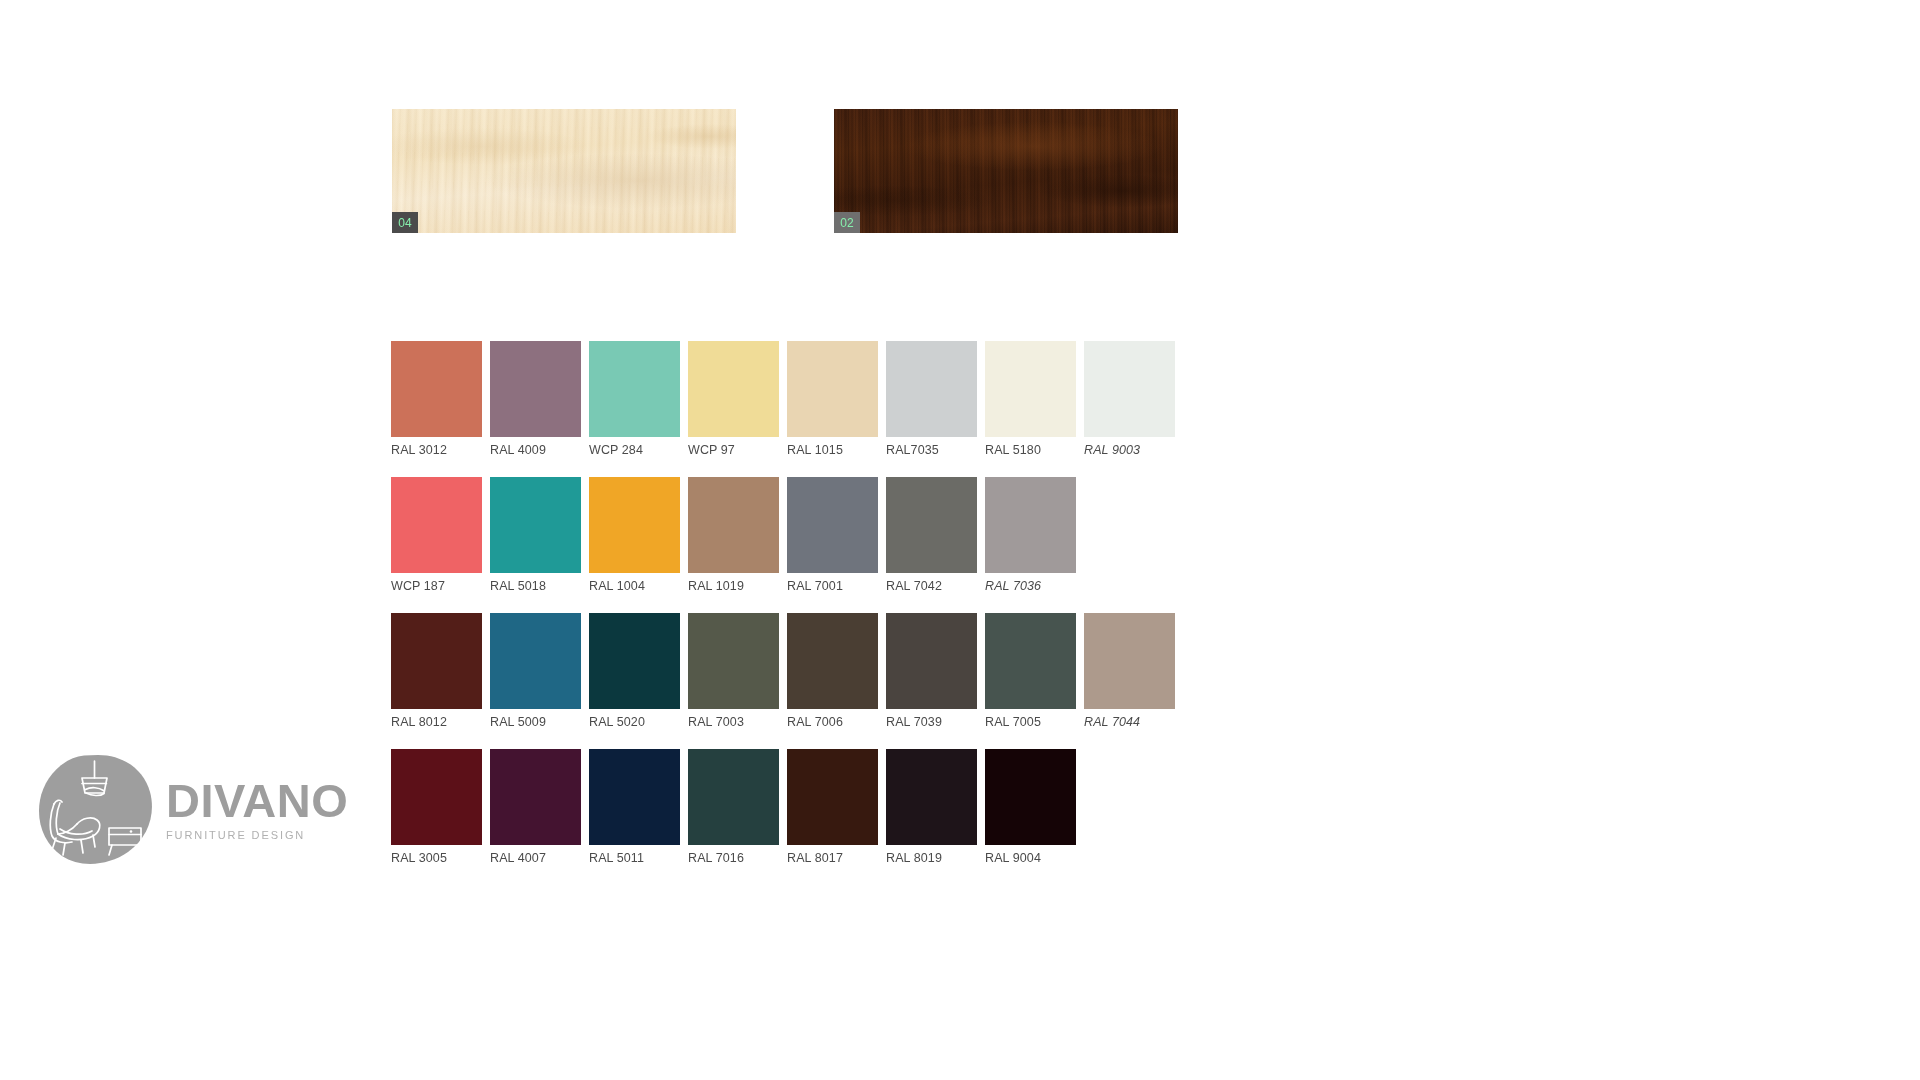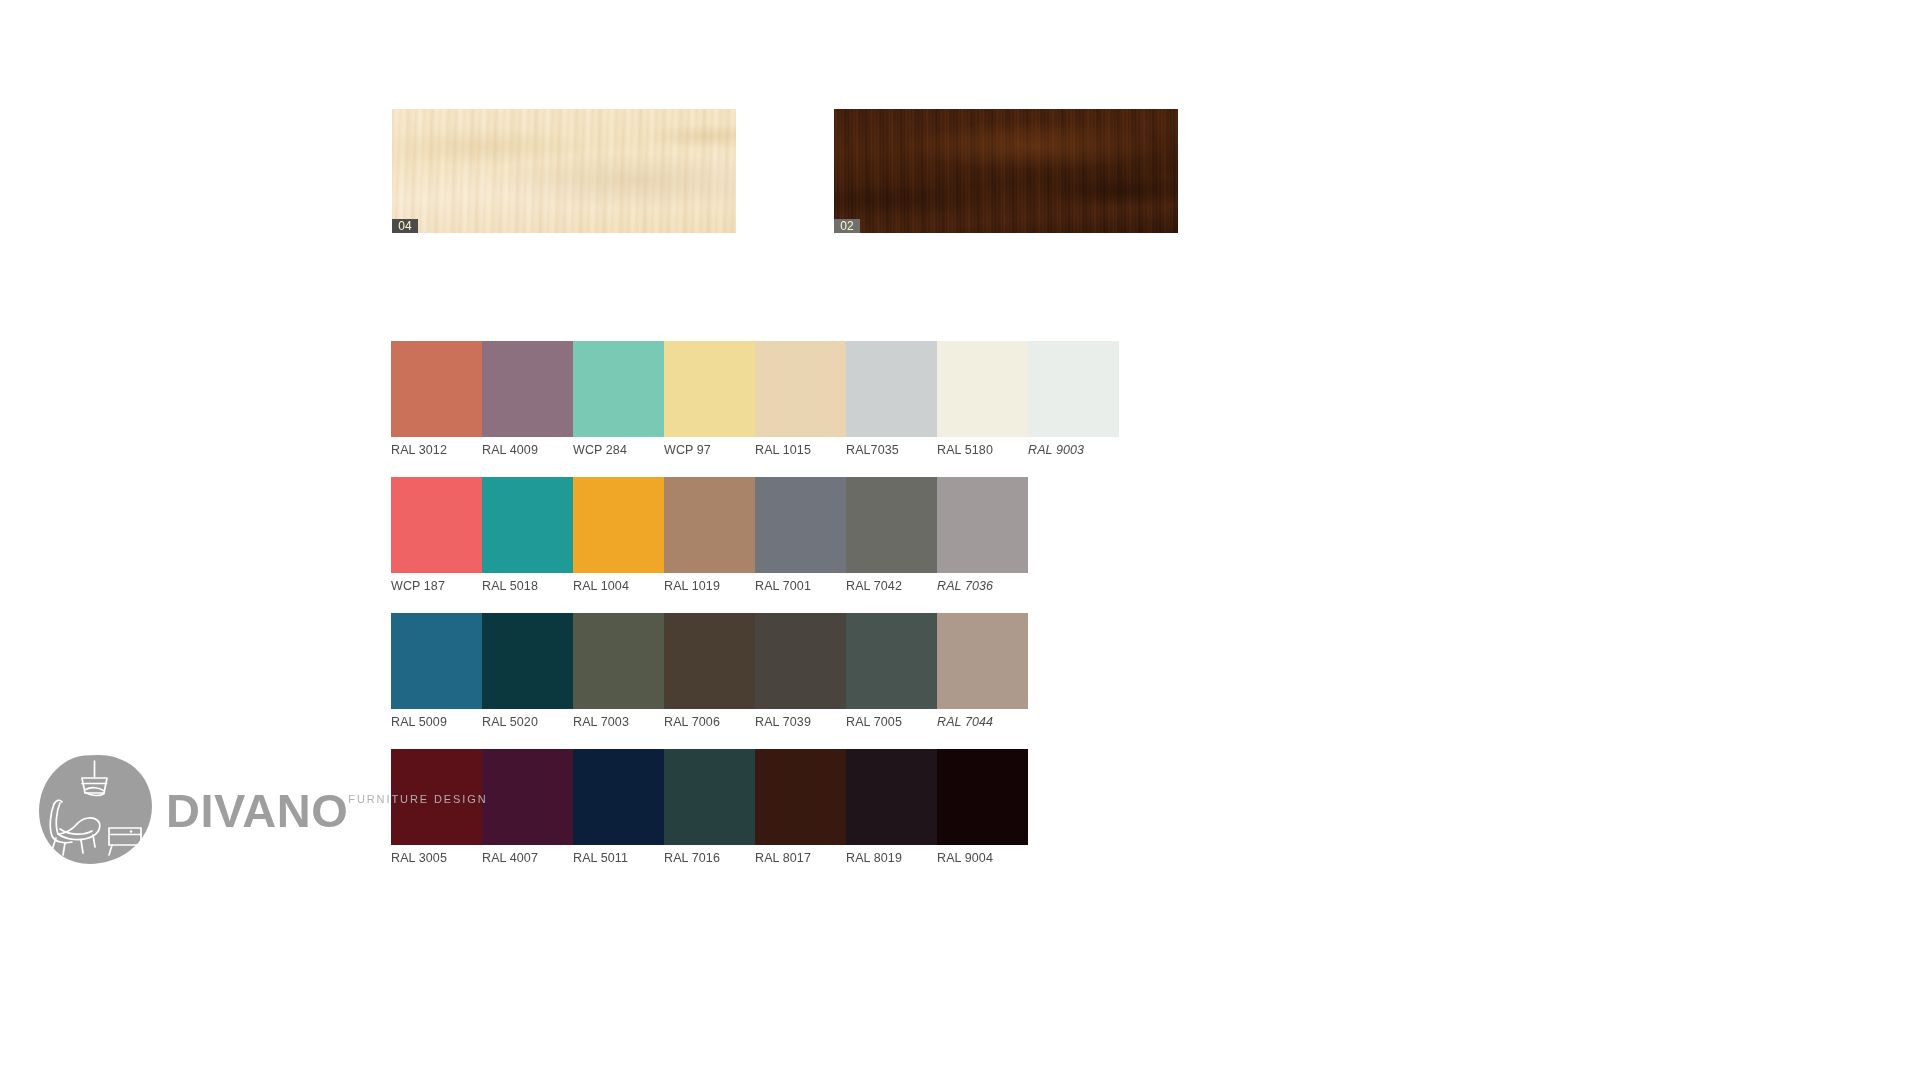"04" .wood-badge { color: #fef9c3 -> #86efac; height: 14px -> 21px }
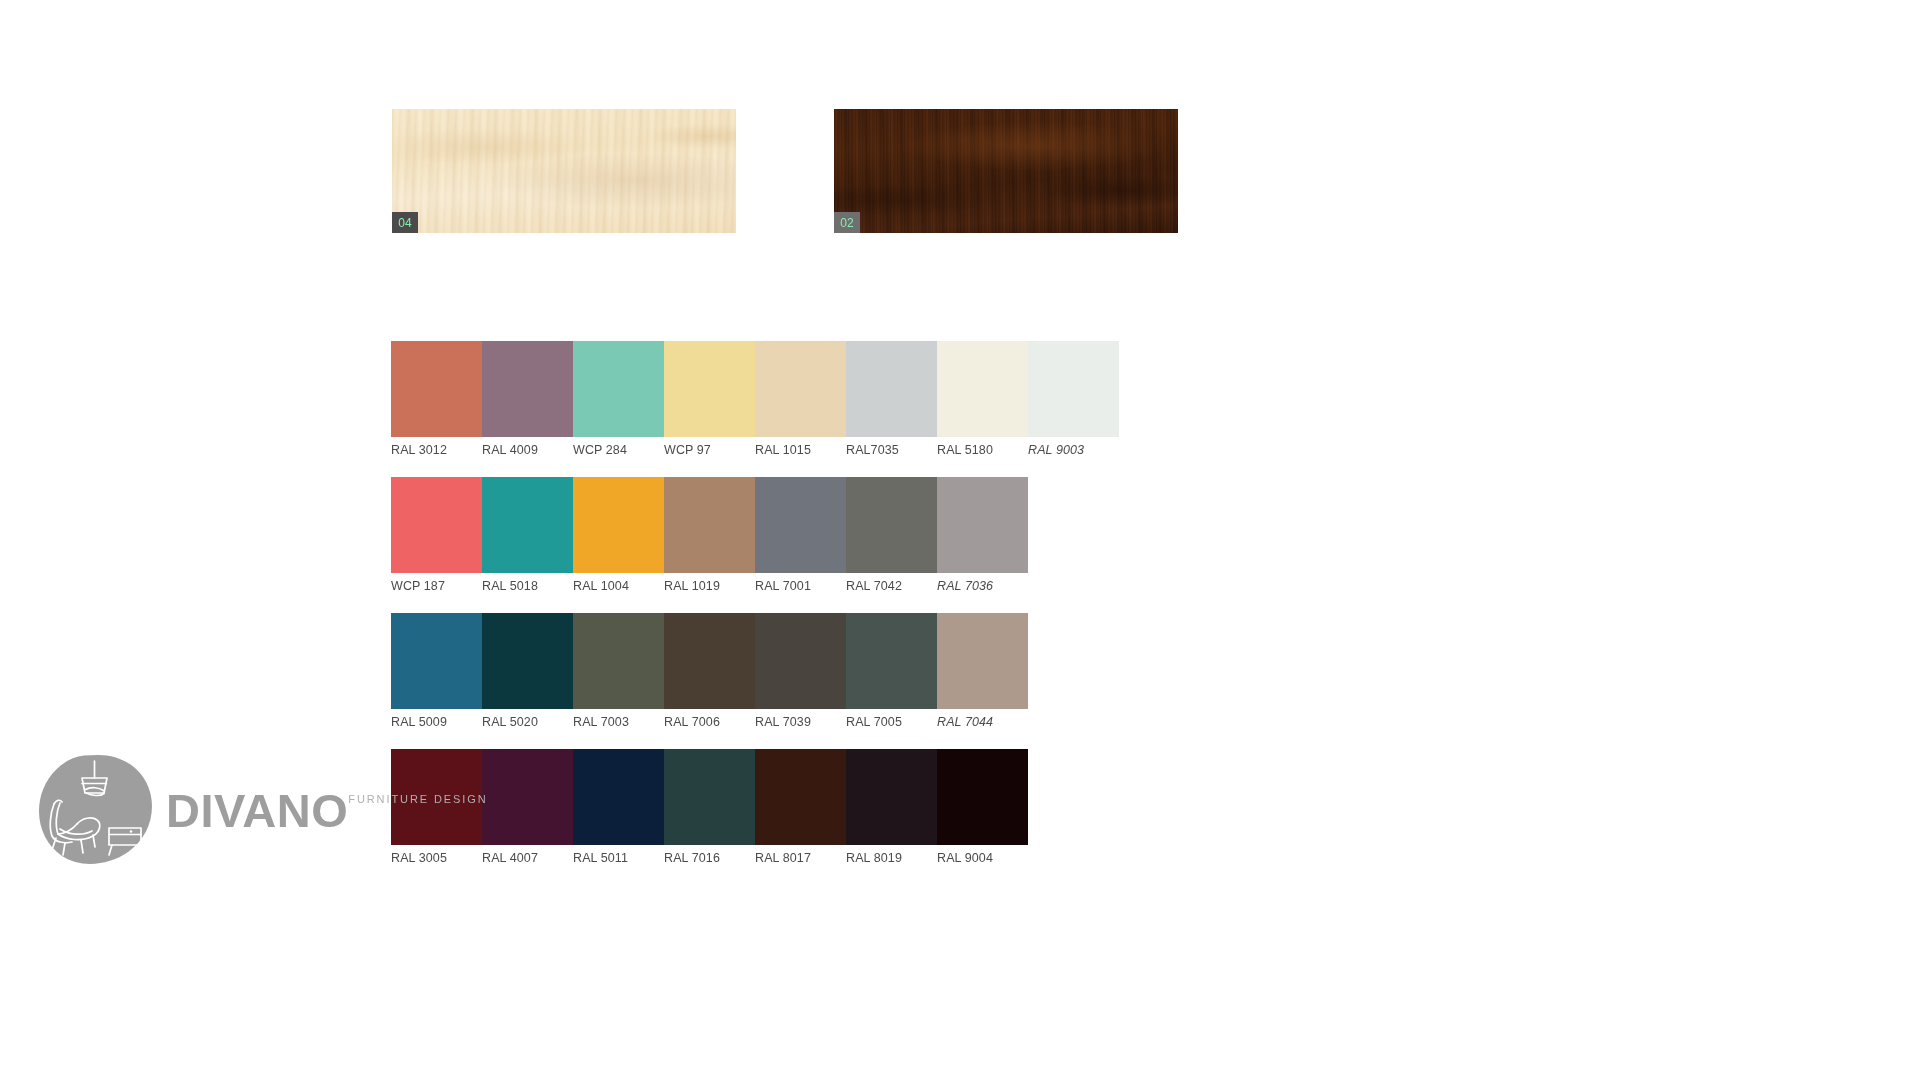"RAL 3012" .swatch-cell { margin-right: 0 -> 8px }
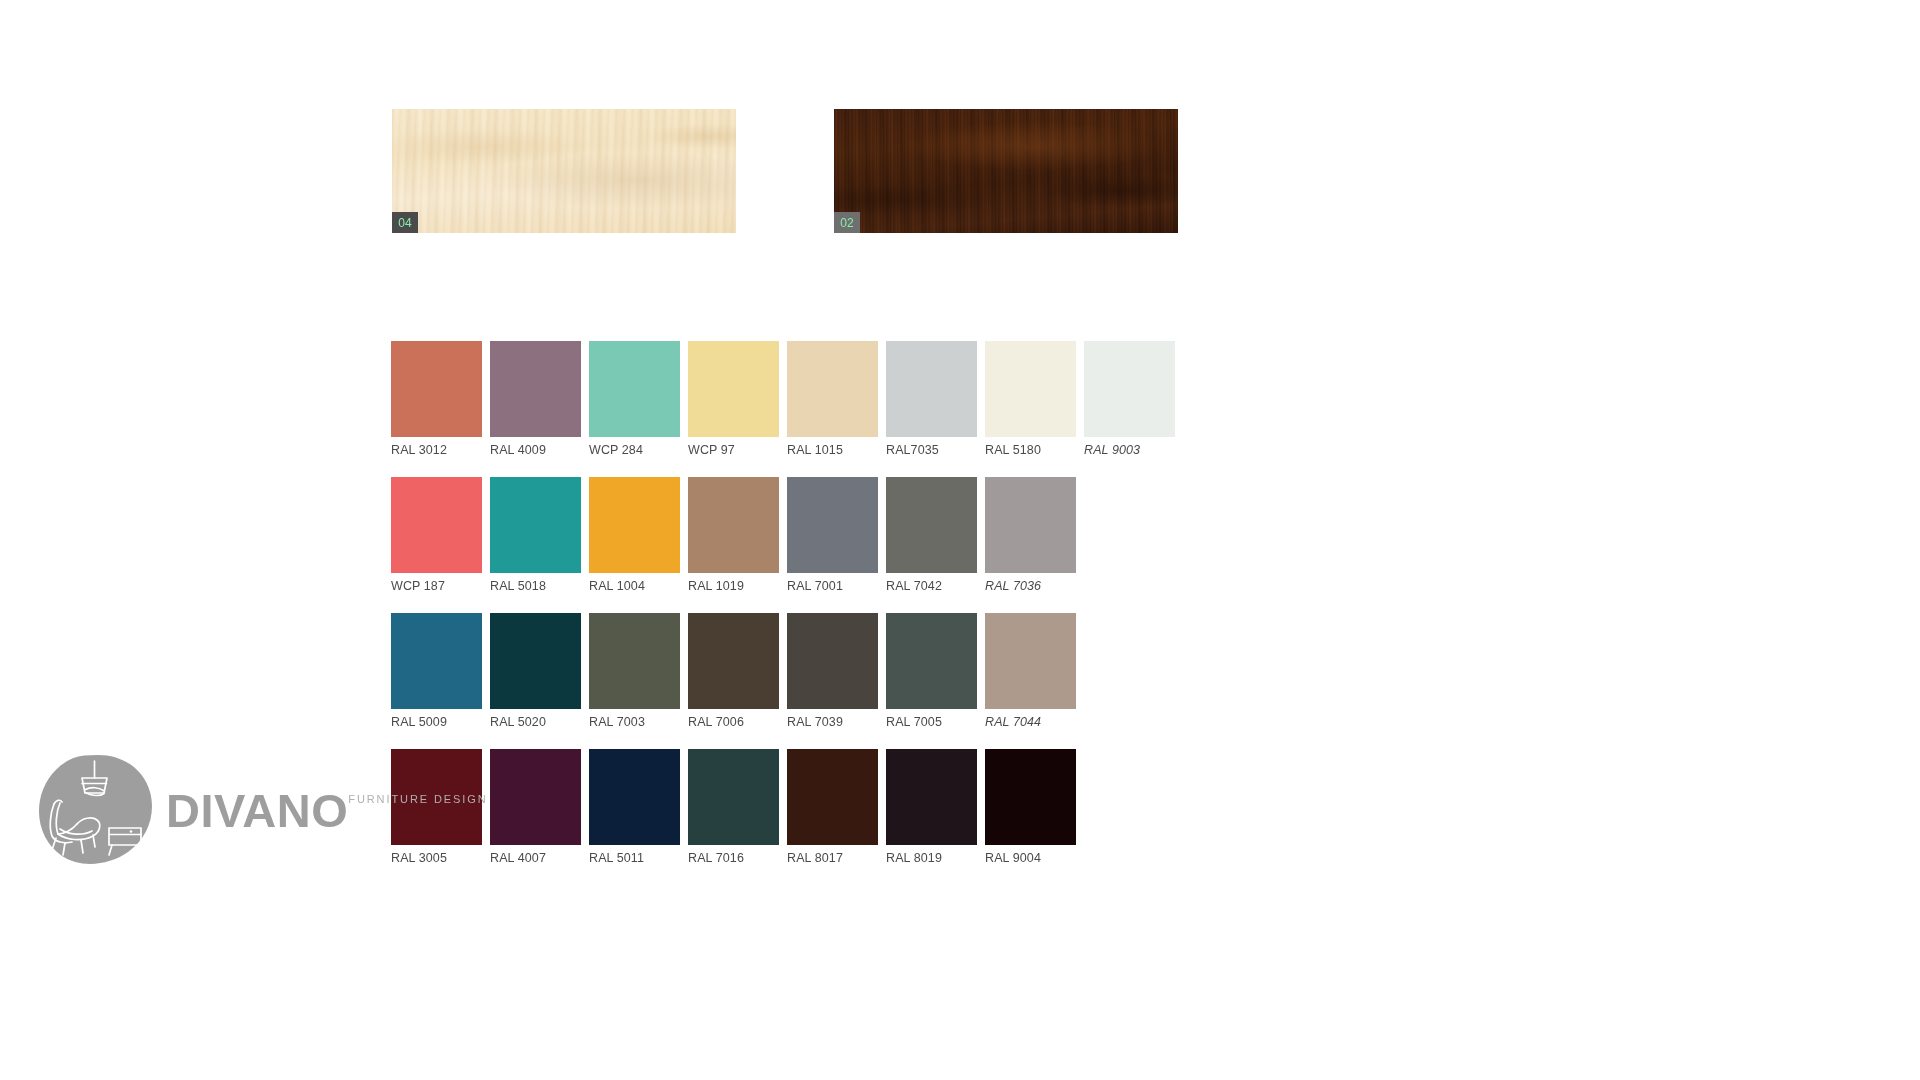"RAL 8012" div.swatch-cell { html: none -> <div> <div></div> <div>RAL 8012</div> </div> }
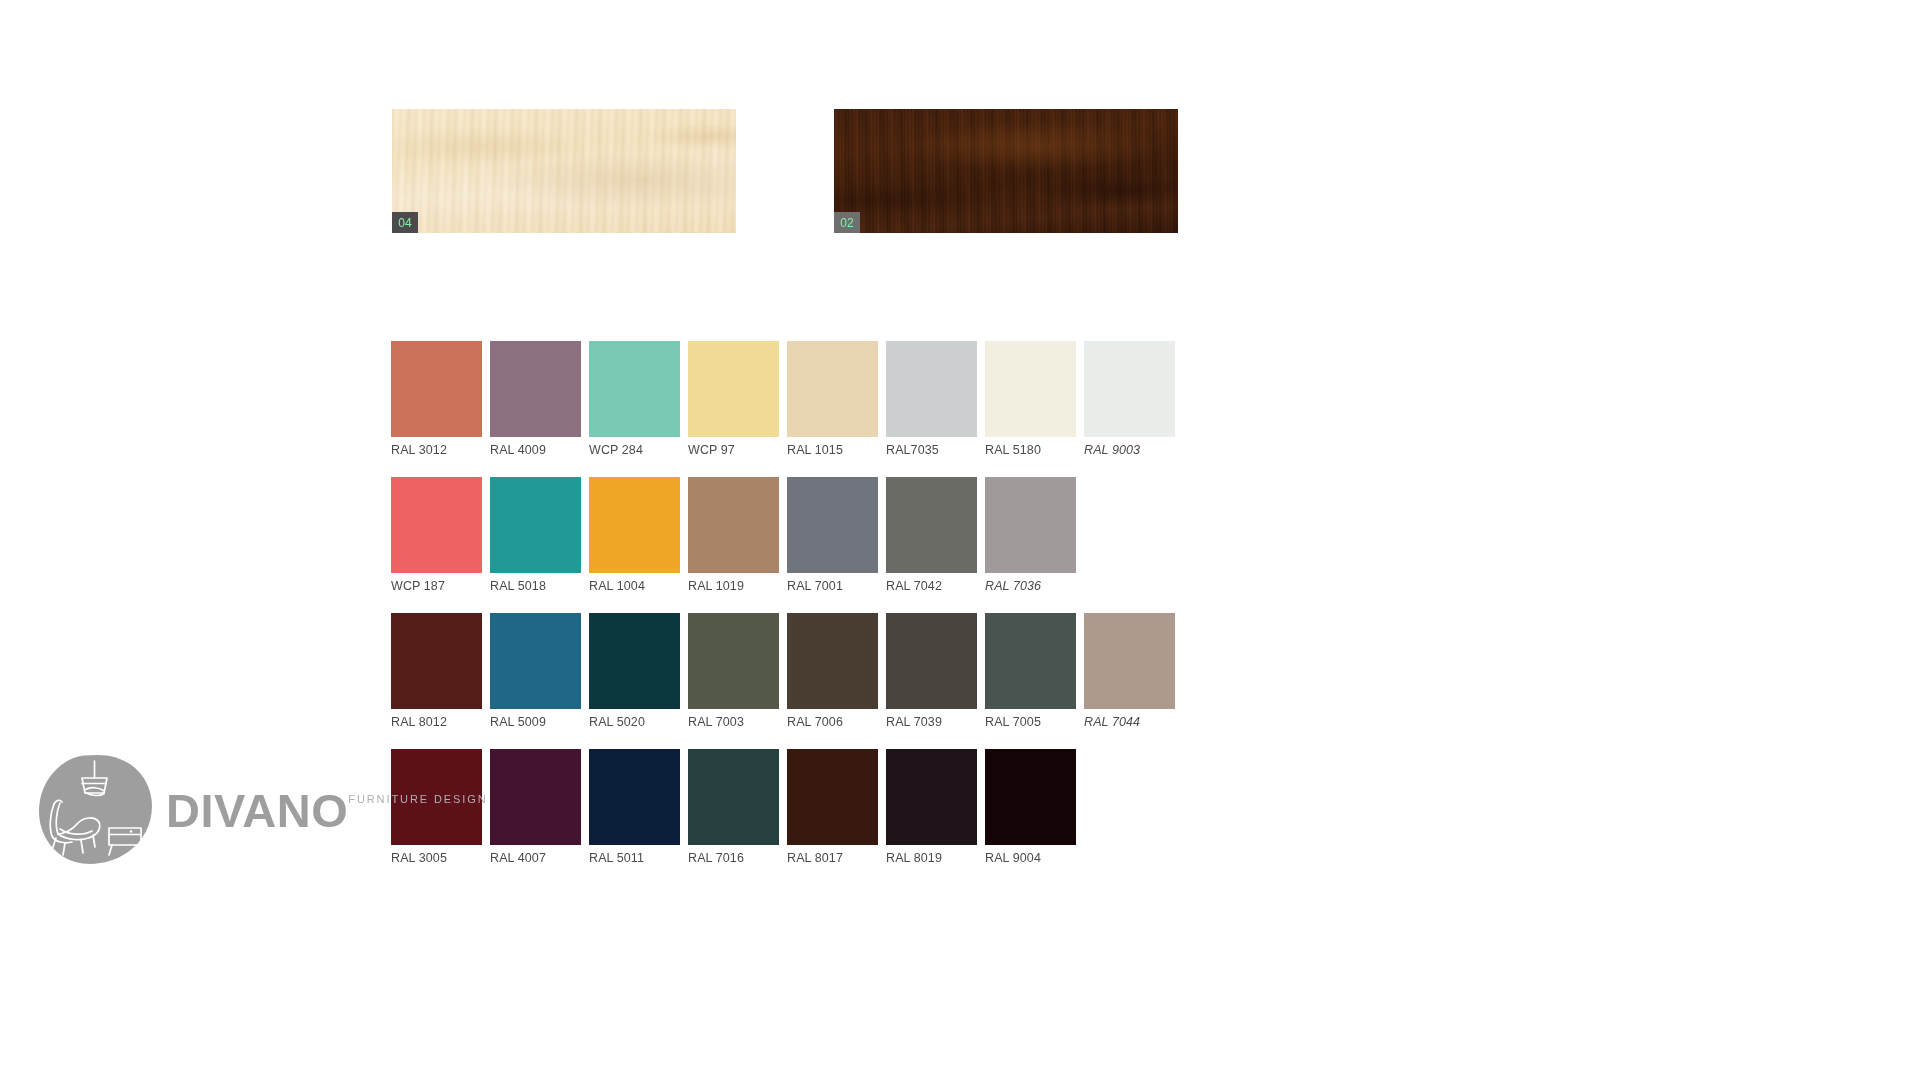"DIVANO" .logo-text { flex-direction: none -> column }
